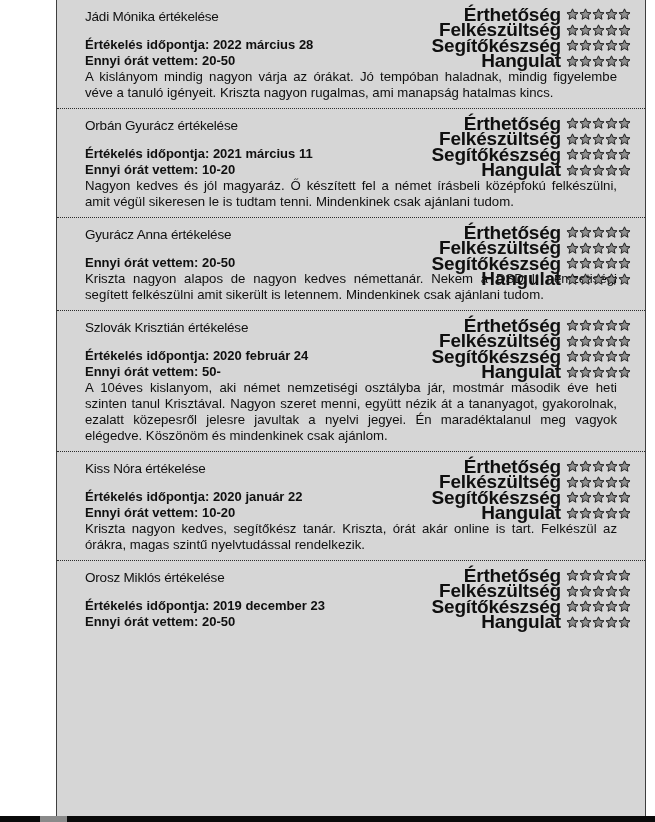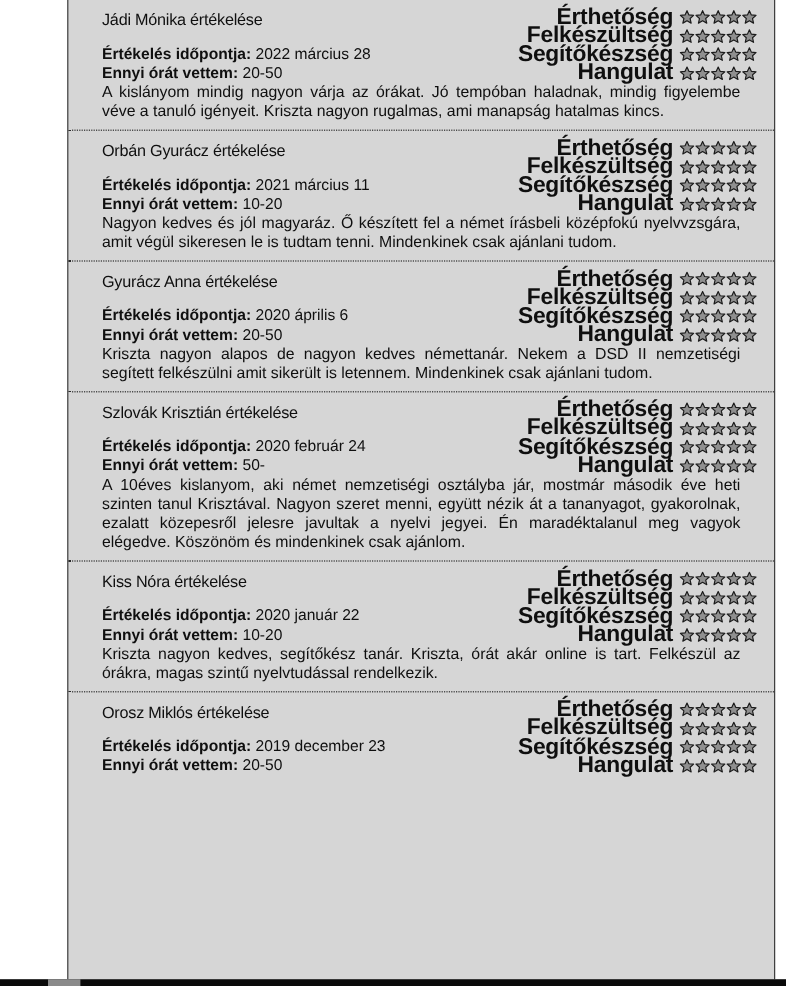"2022 március 28" .mvalue { font-weight: normal -> bold }
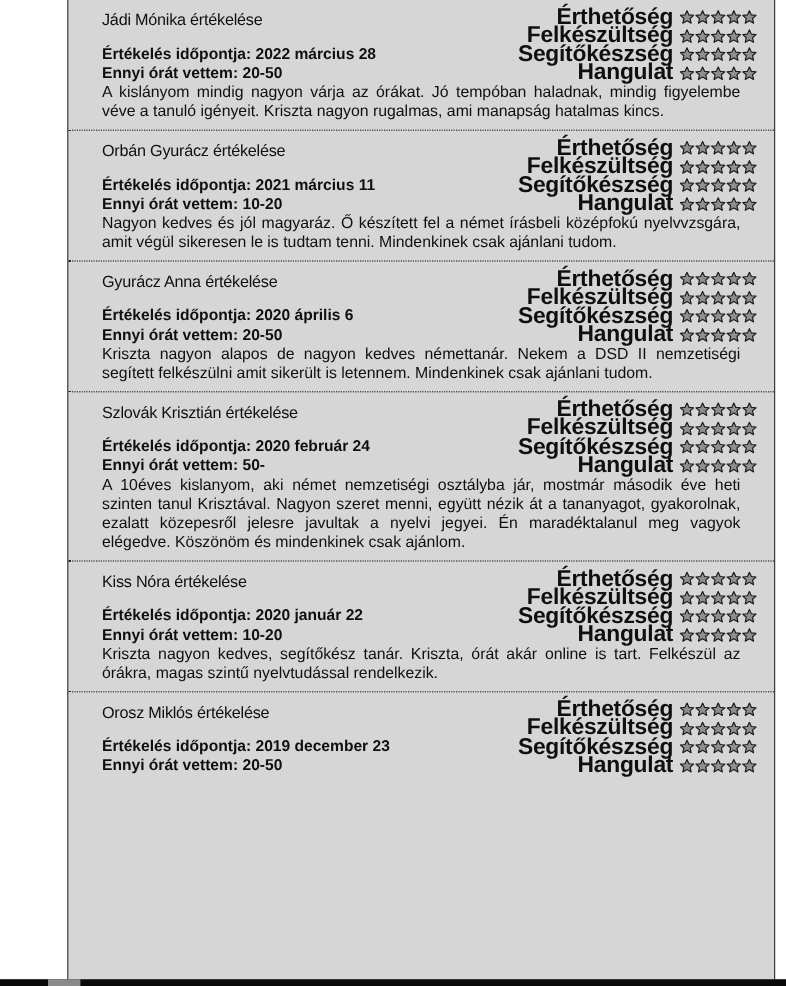"Nagyon kedves és jól magyaráz." p.rtext { text: nyelvvzsgára -> felkészülni }
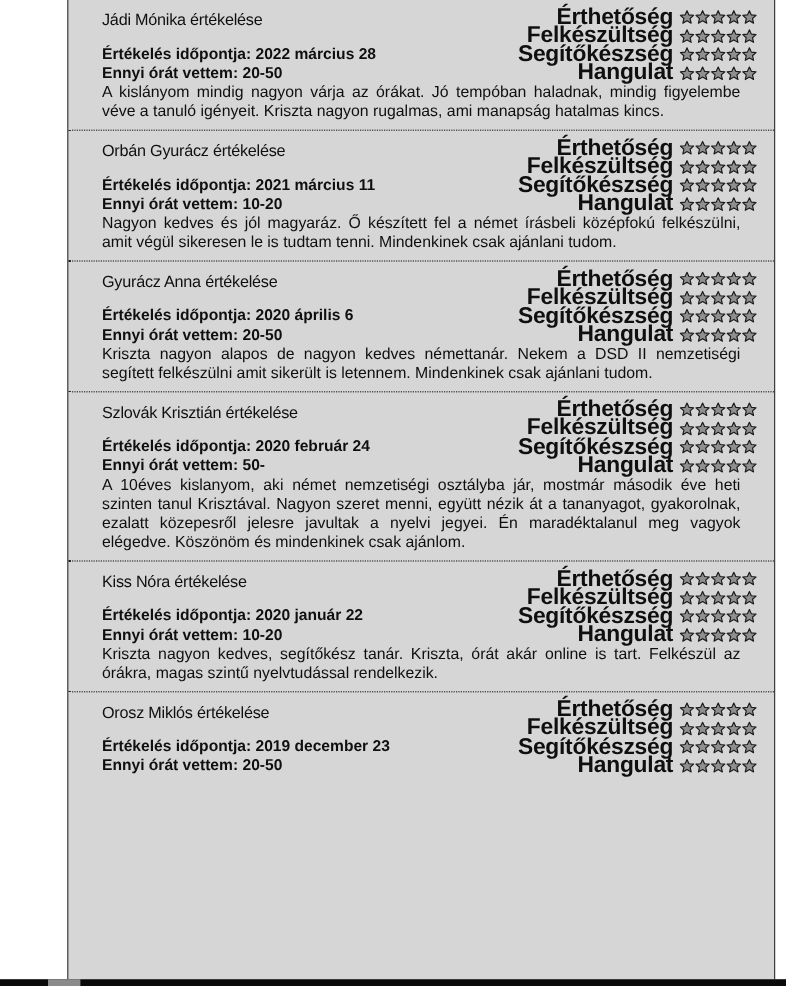"Értékelés időpontja: 2020 április 6" div { html: <div><span>Értékelés időpontja:</span> <span>2020 április 6</span></div> -> none }
